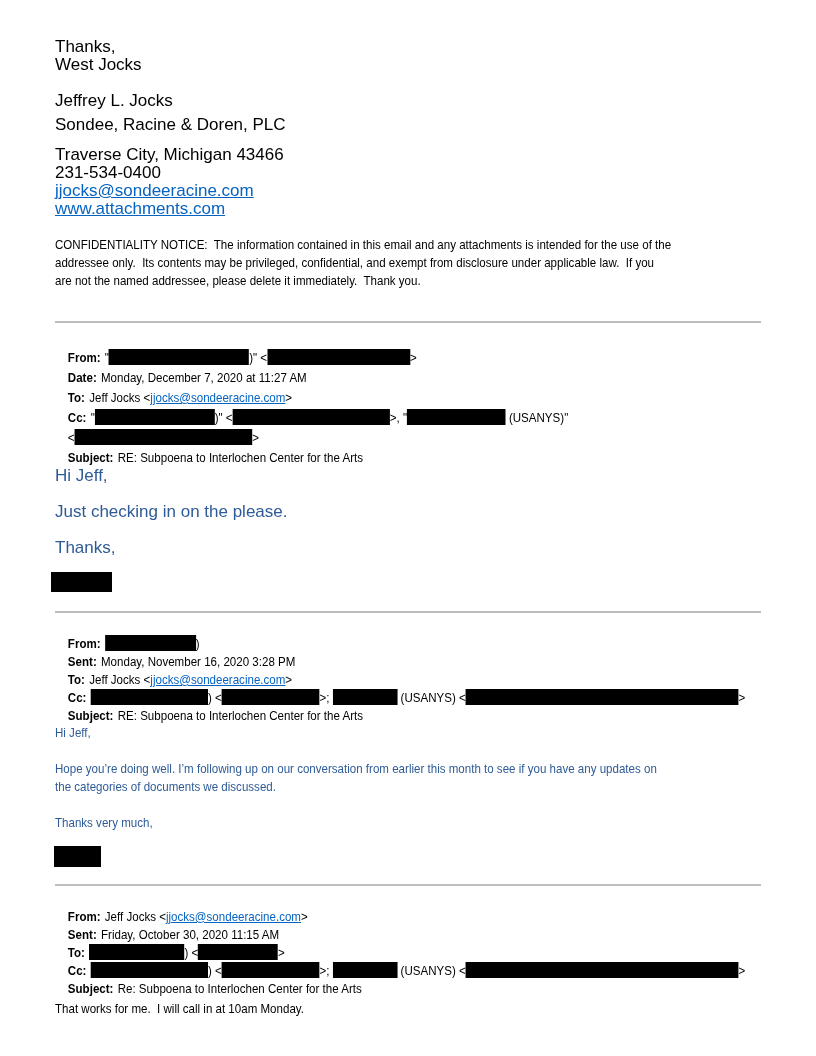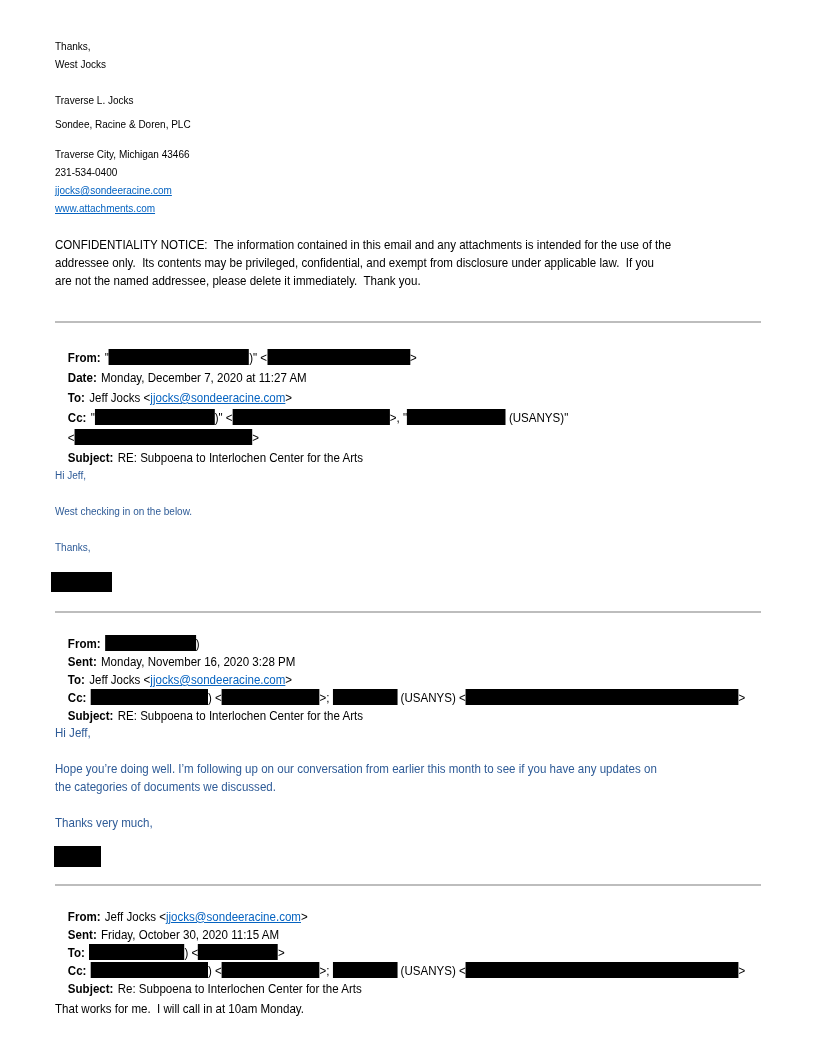"Thanks," .ln { font-size: 10px -> 17px }
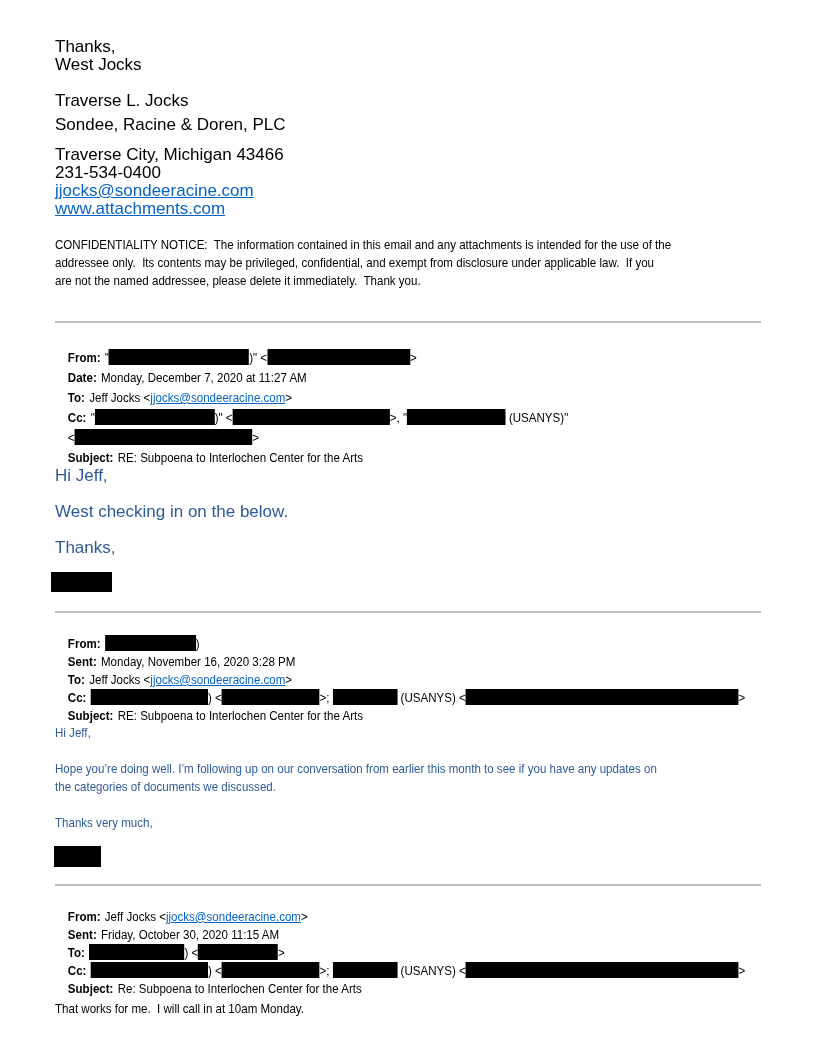"Traverse L. Jocks" div.ln { text: Traverse -> Jeffrey }
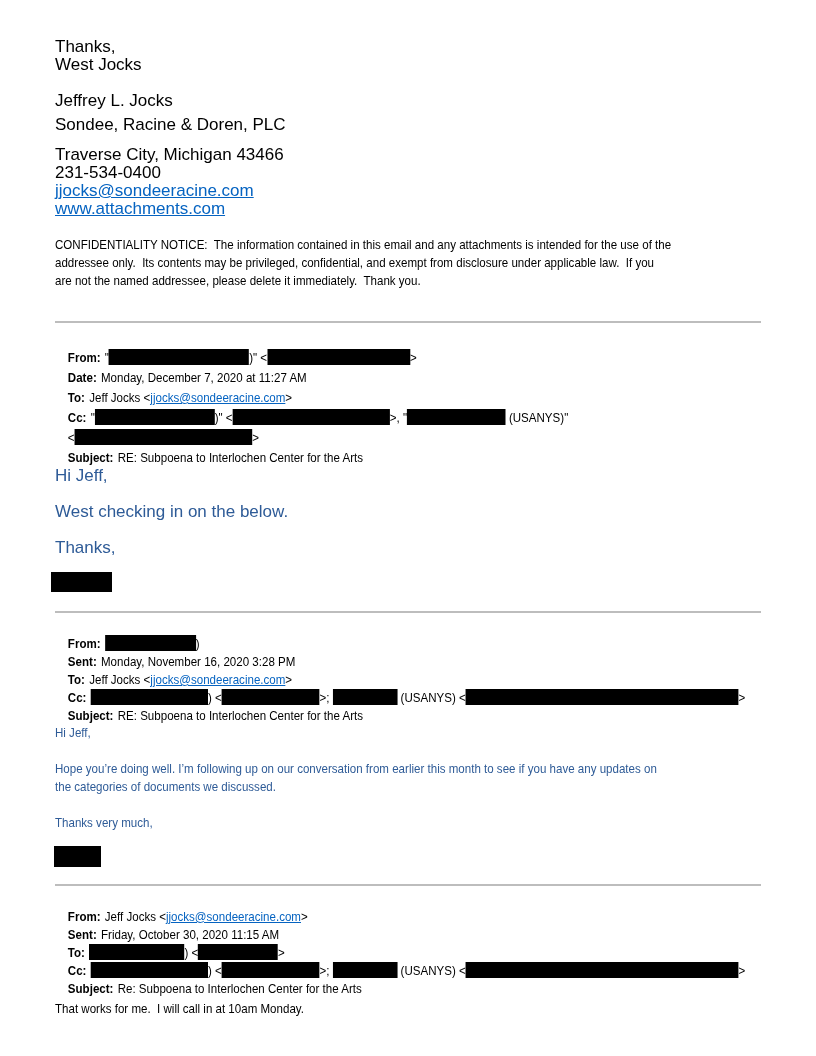"West checking in on the" div.ln { text: West checking in on the below -> Just checking in on the please }
